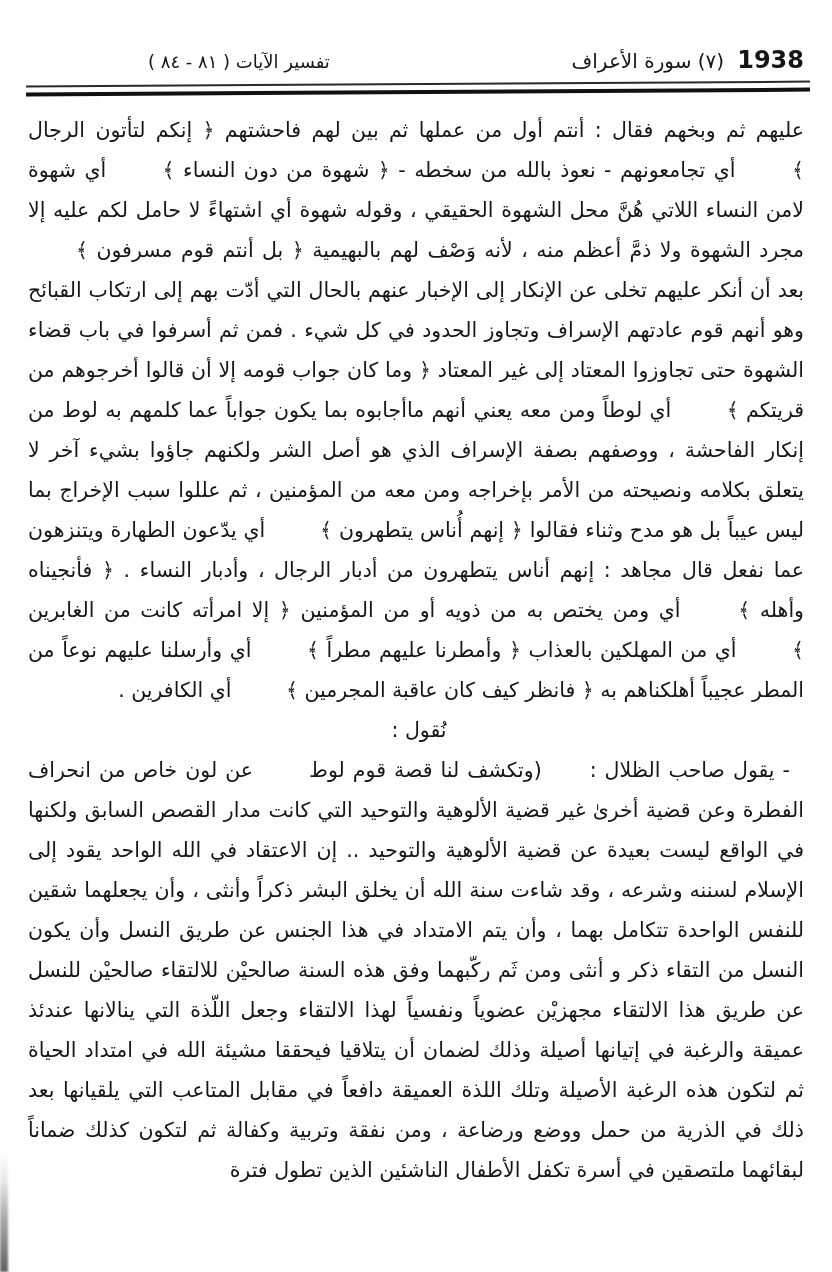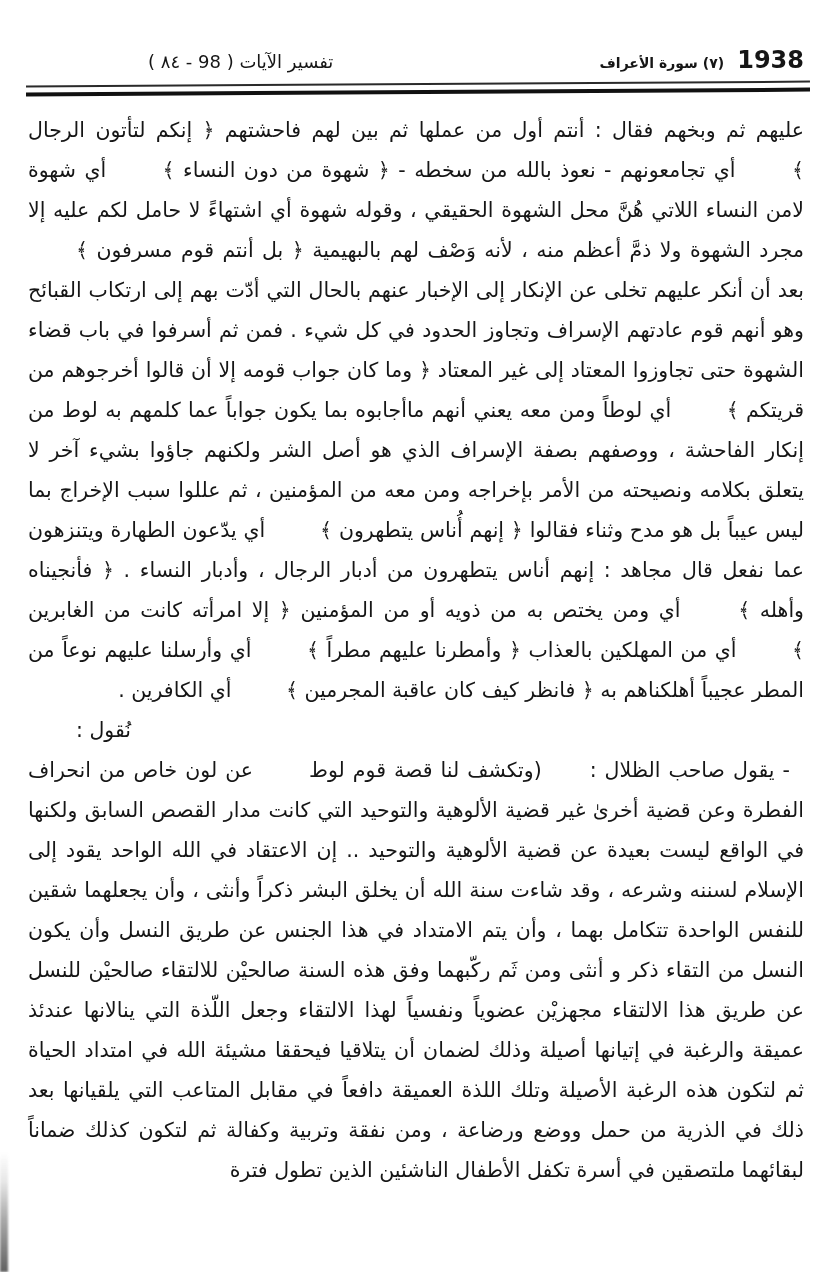"تفسير الآيات ( 98 -" div.section-title { text: 98 -> ٨١ }
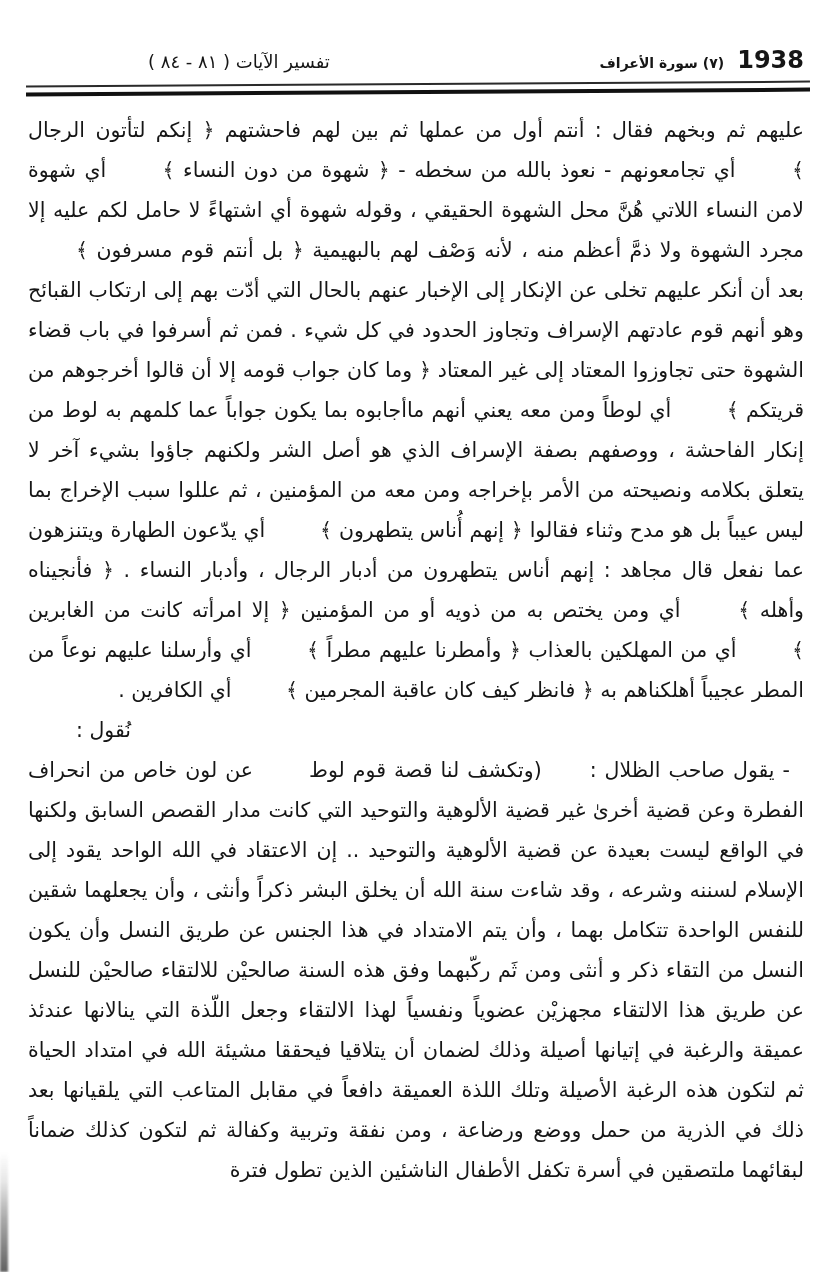"(٧) سورة الأعراف" .surah-title { font-size: 14px -> 20px; font-weight: bold -> normal }
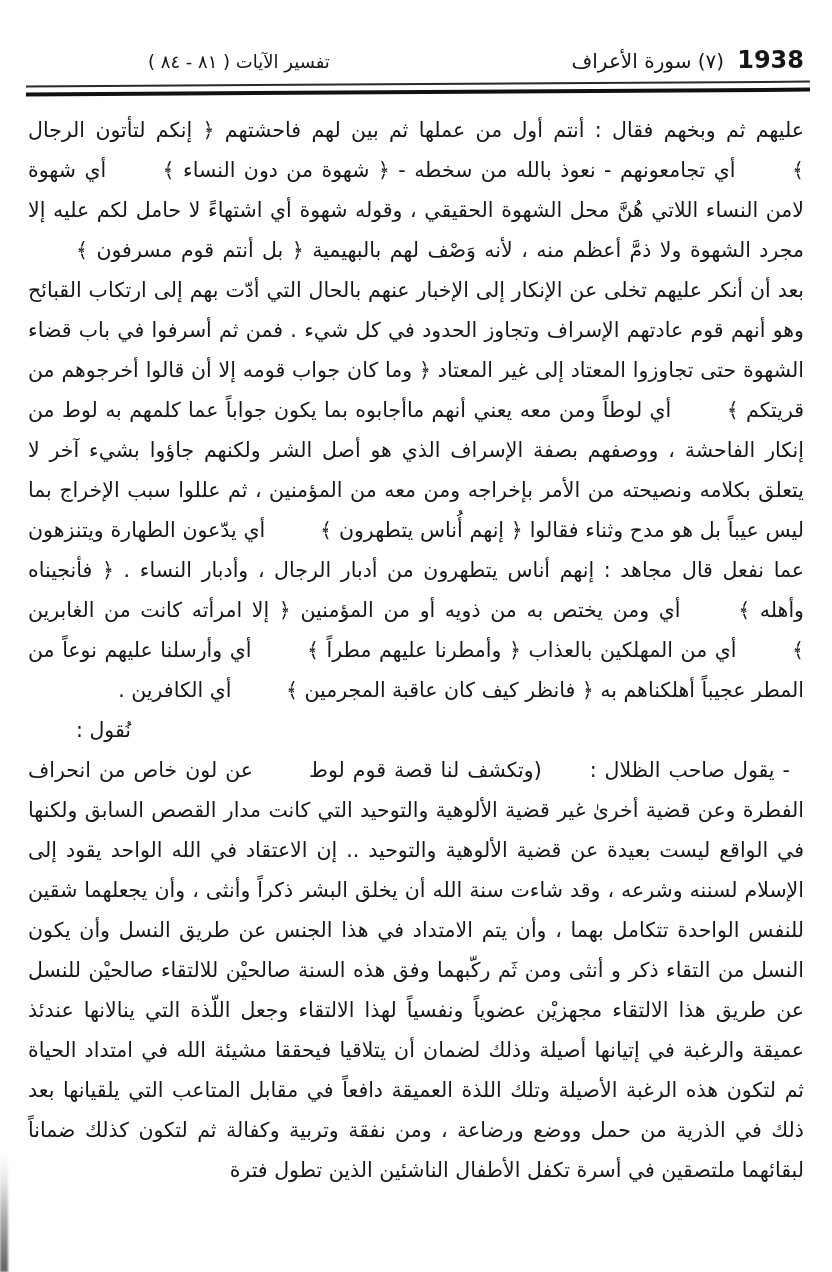"نُقول :" .para.naqul { text-align: left -> center }
